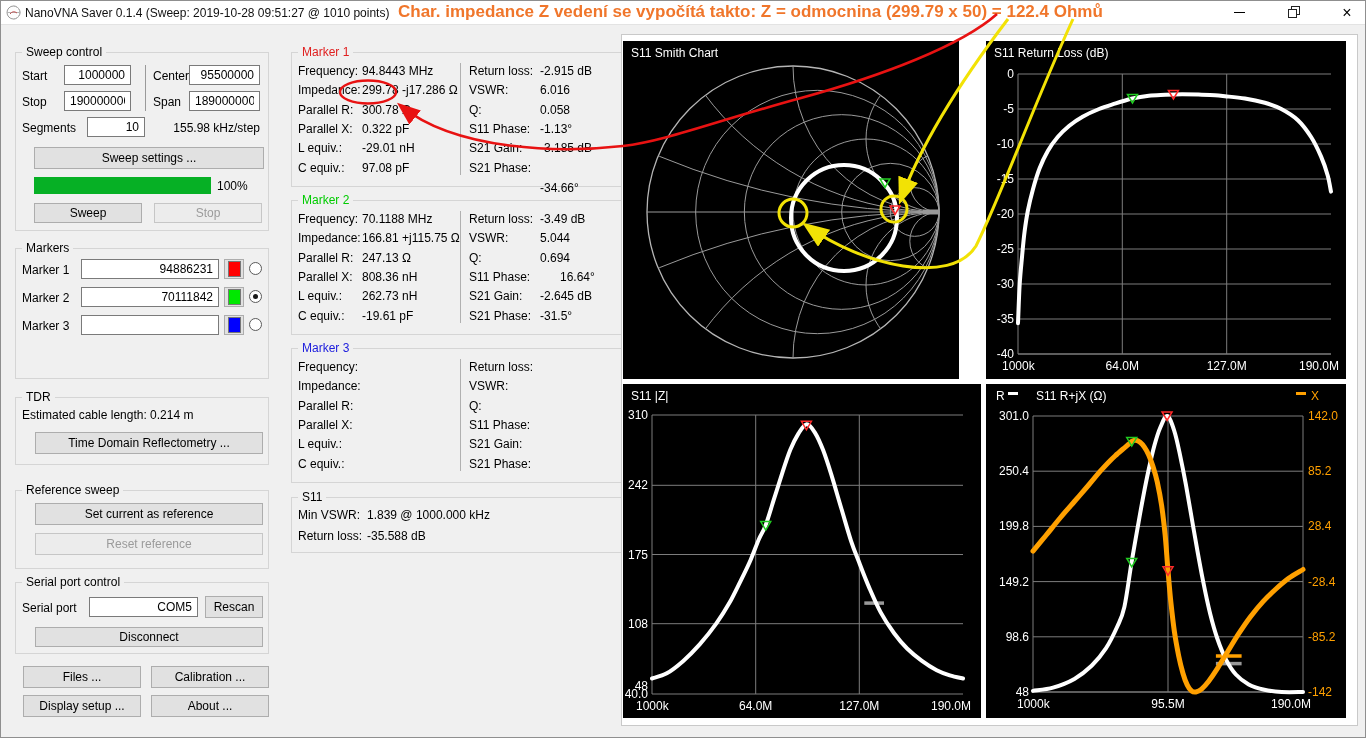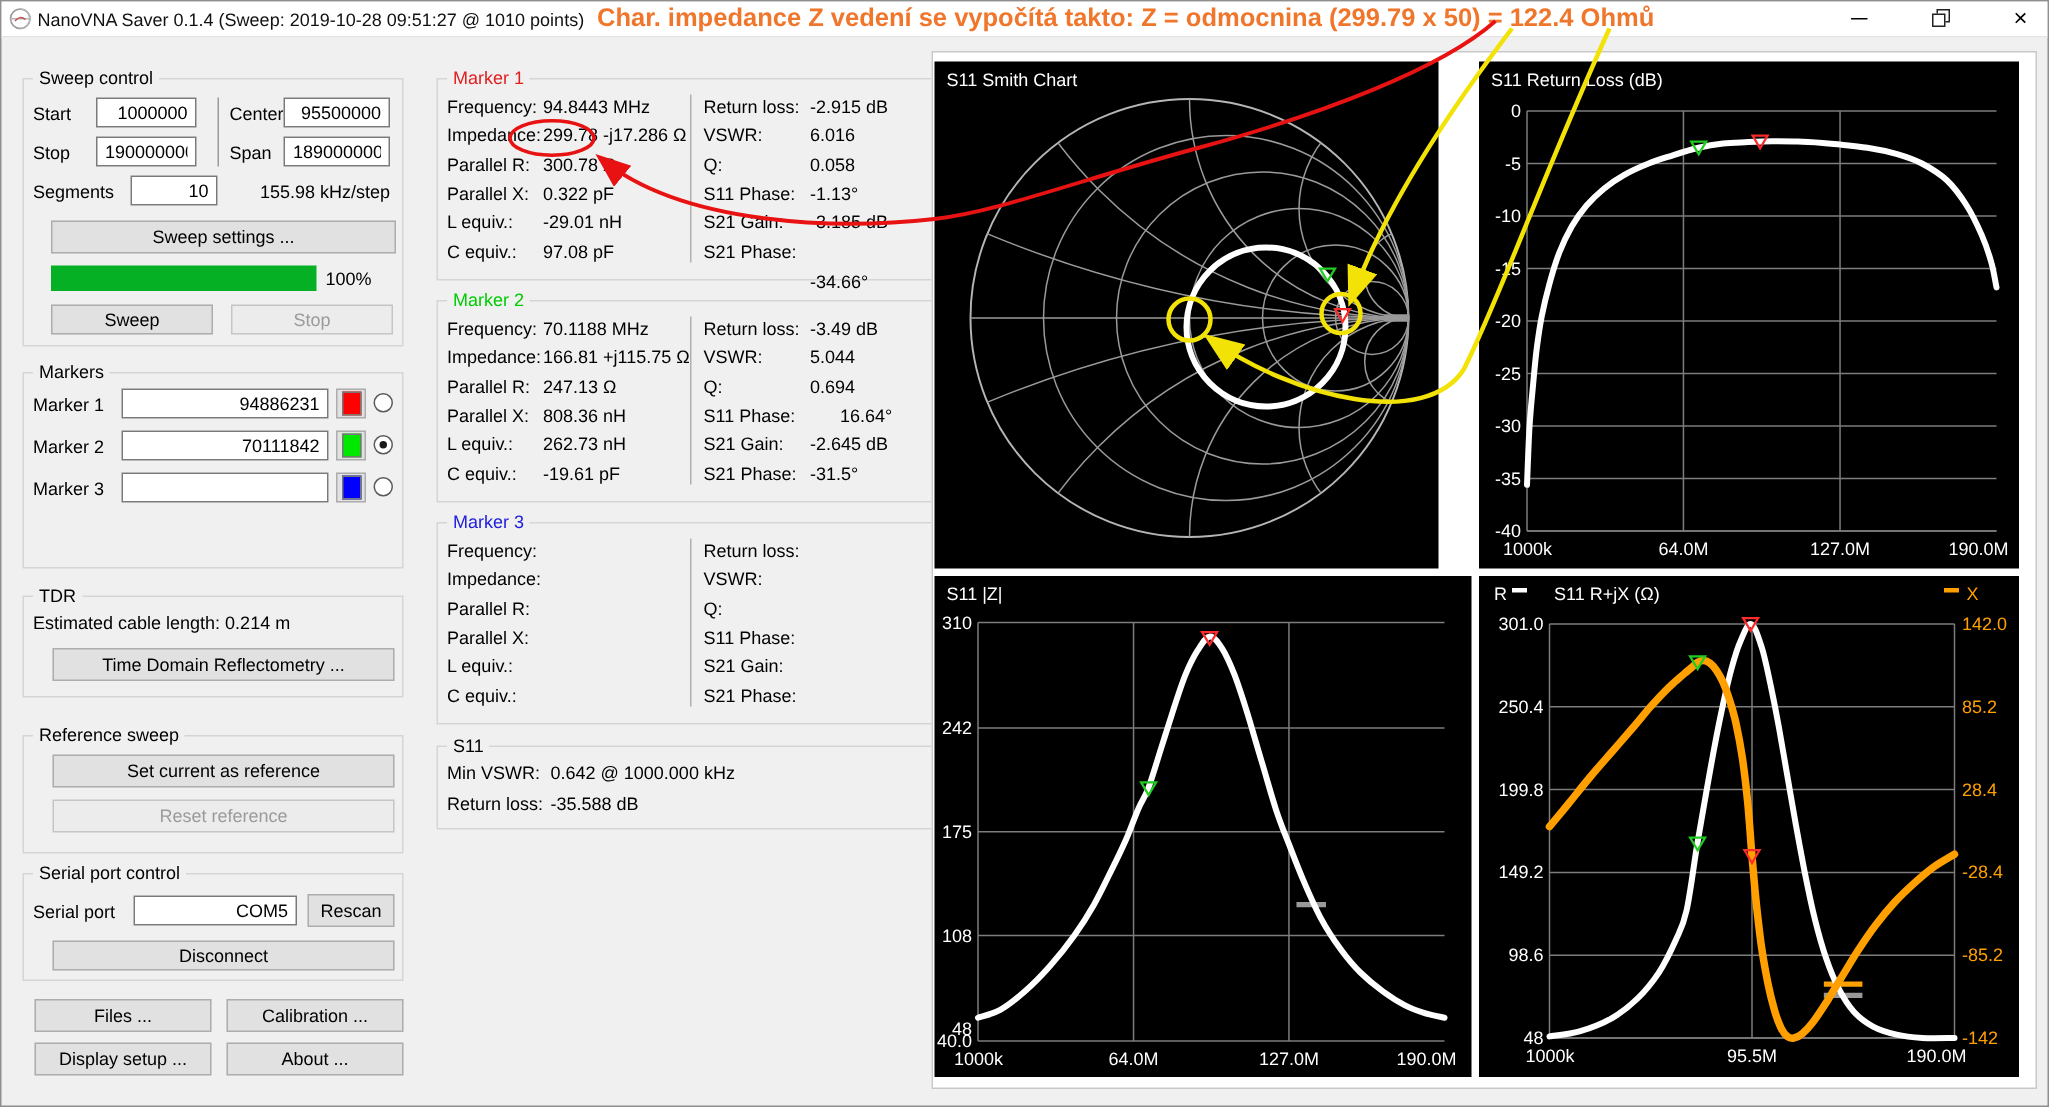"0.642 @ 1000.000 kHz" span.mvalue { text: 0.642 -> 1.839 }
